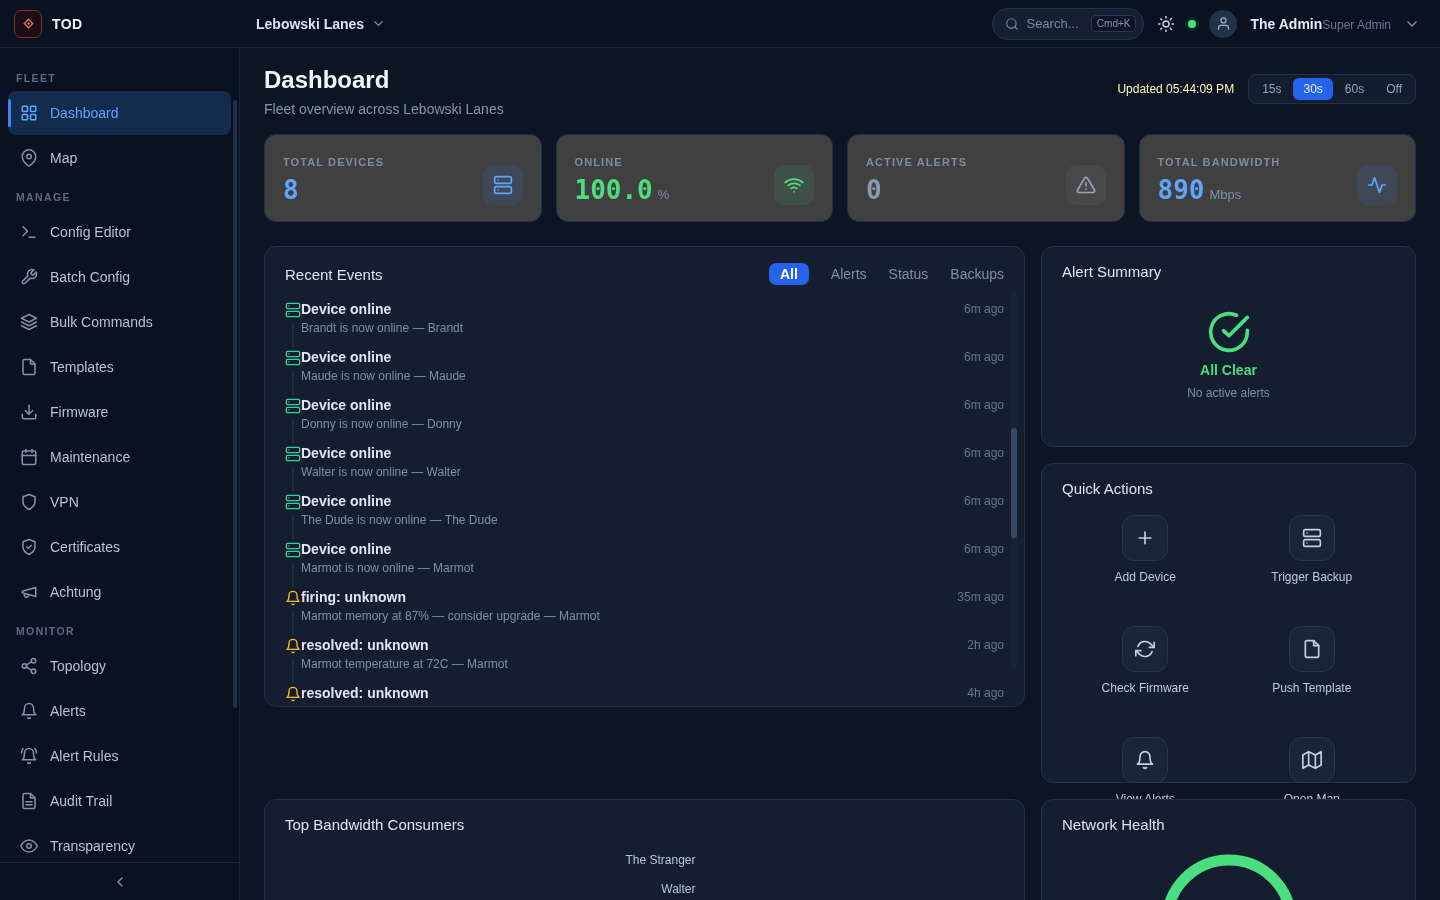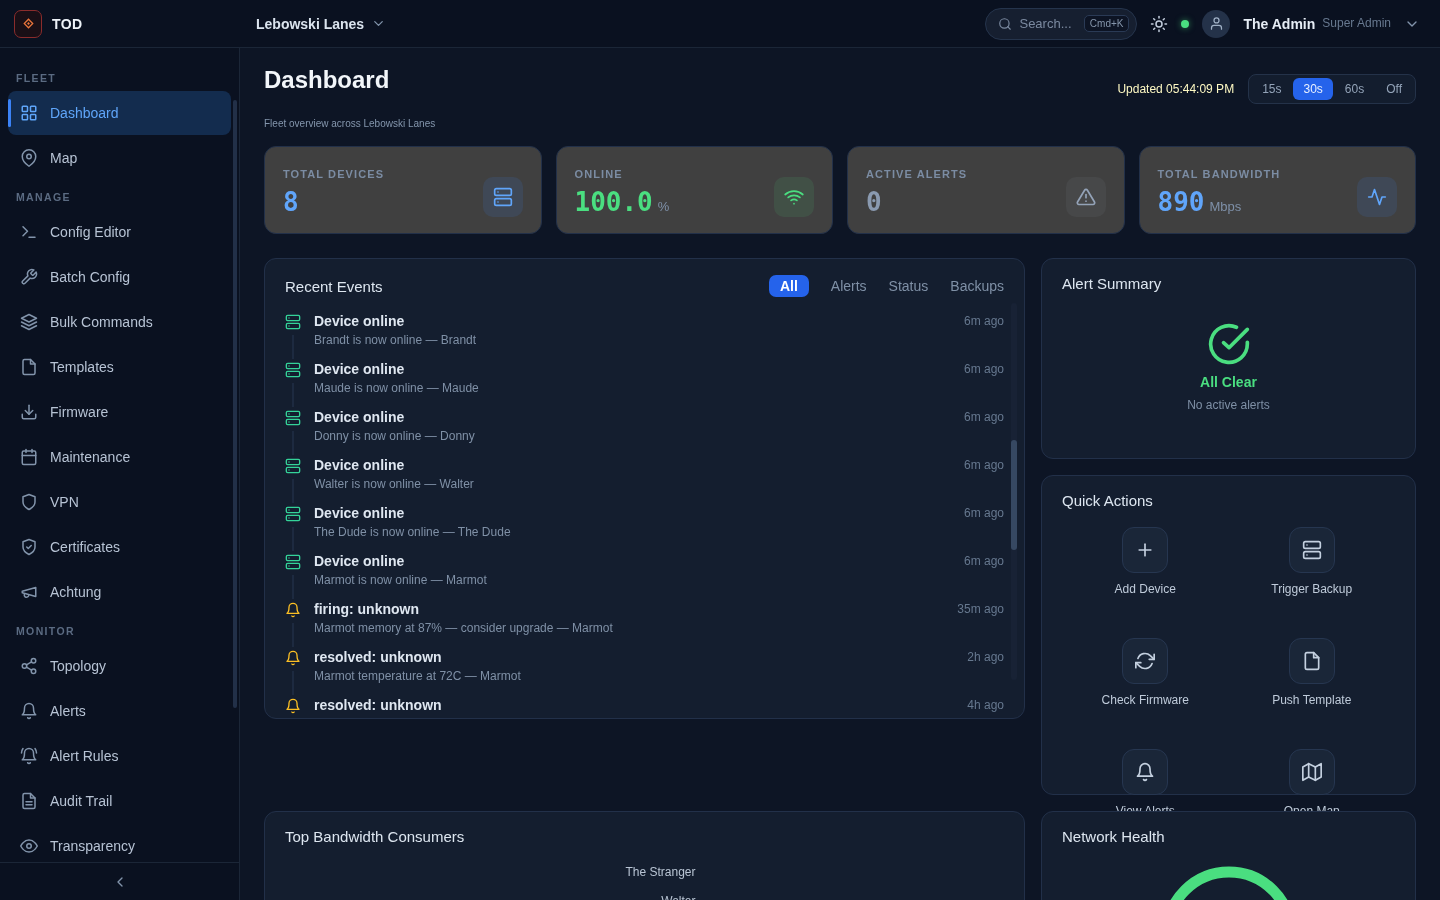"The Admin" .user-meta { align-items: flex-start -> flex-end; gap: 7px -> none }
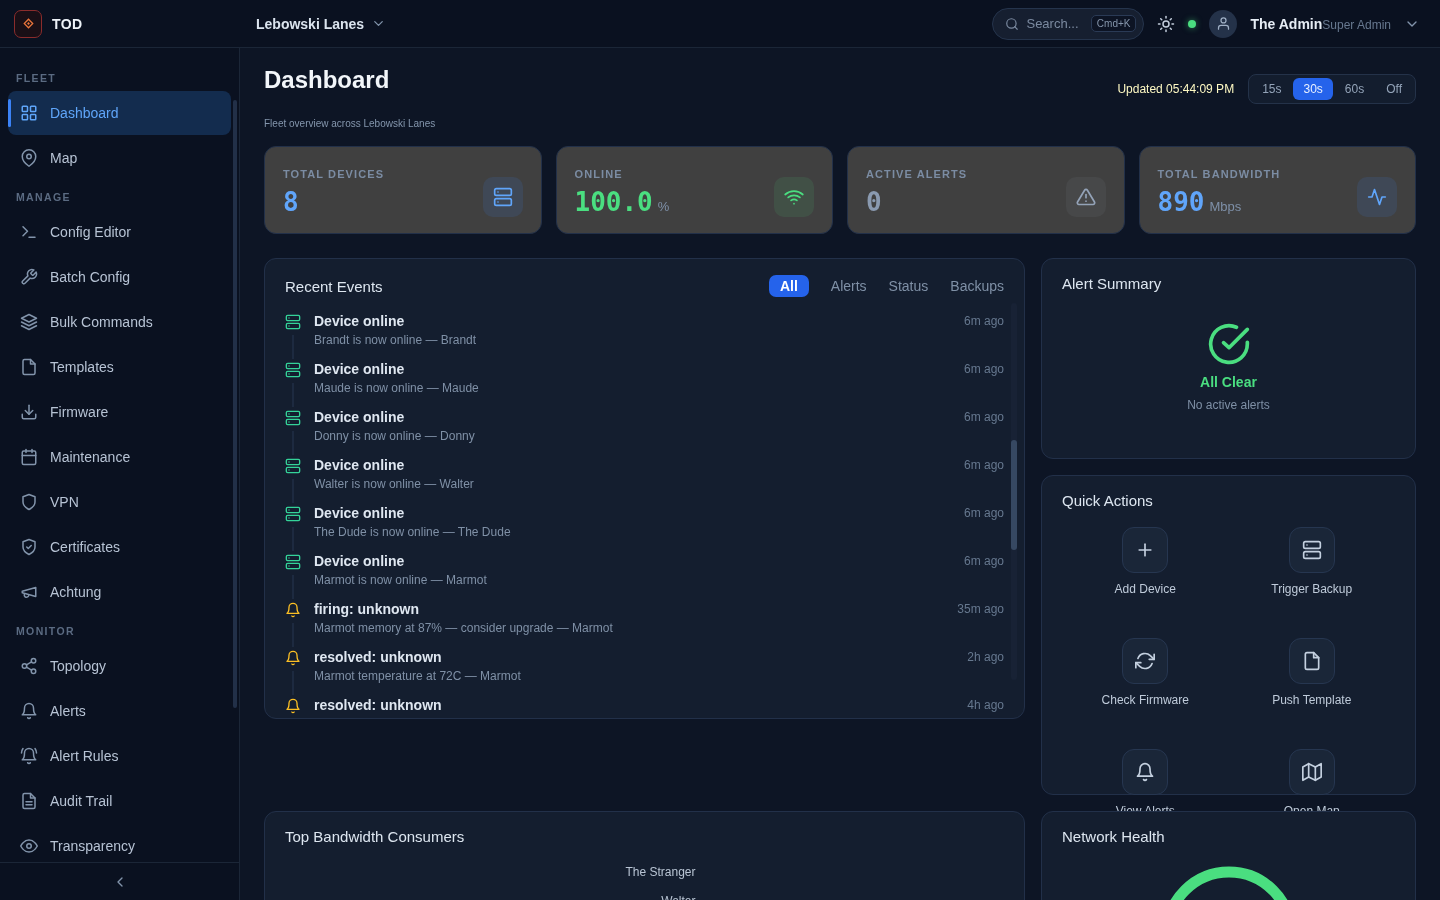"Fleet overview across Lebowski Lanes" .page-sub { font-size: 10px -> 14px; margin-top: 24px -> 7px }
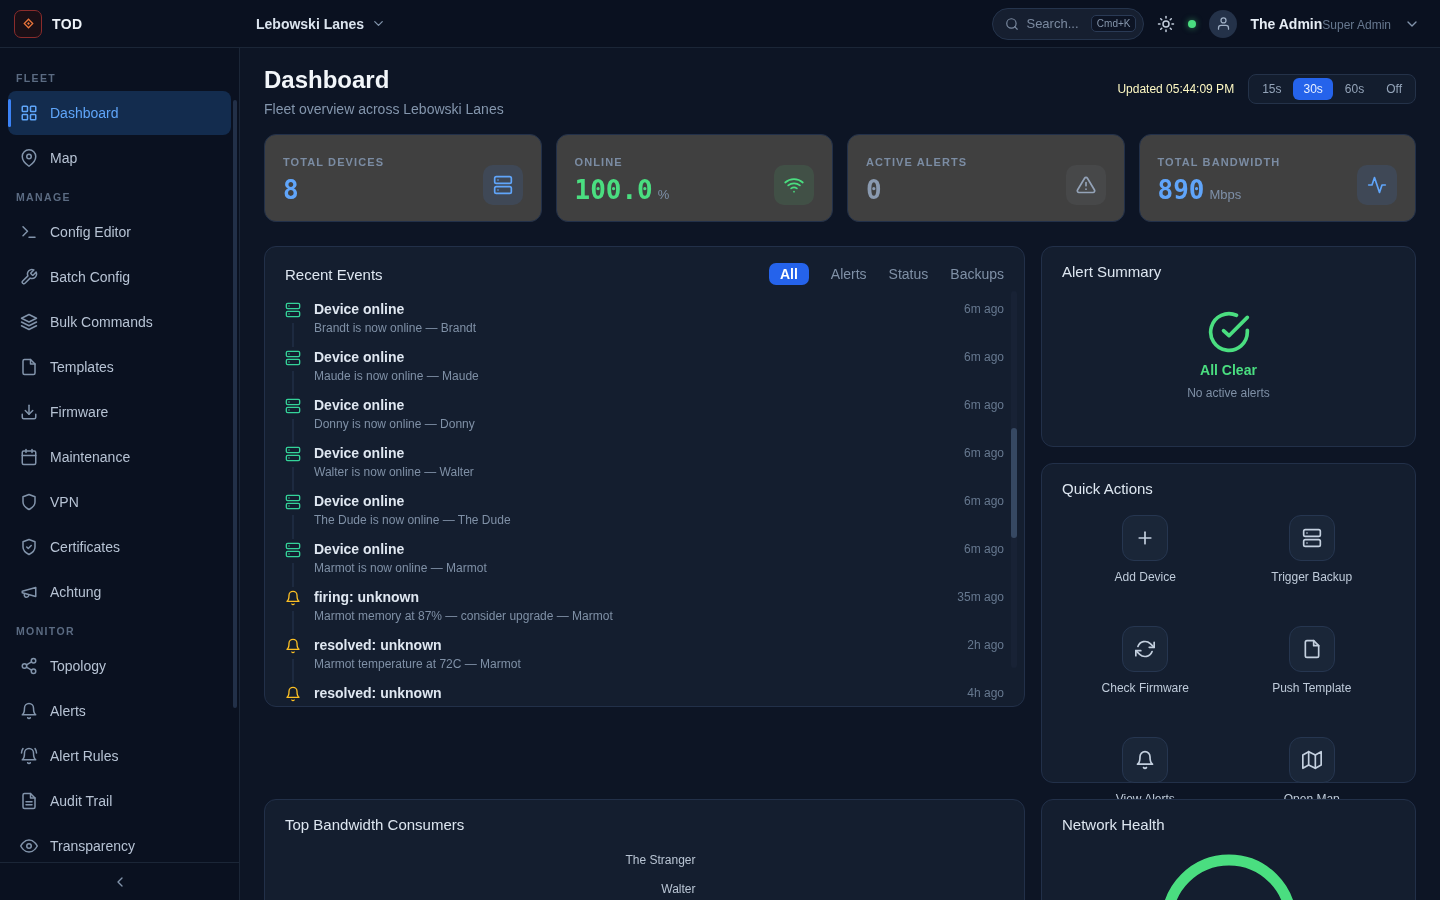"Device online" .evt { gap: 13px -> none }
